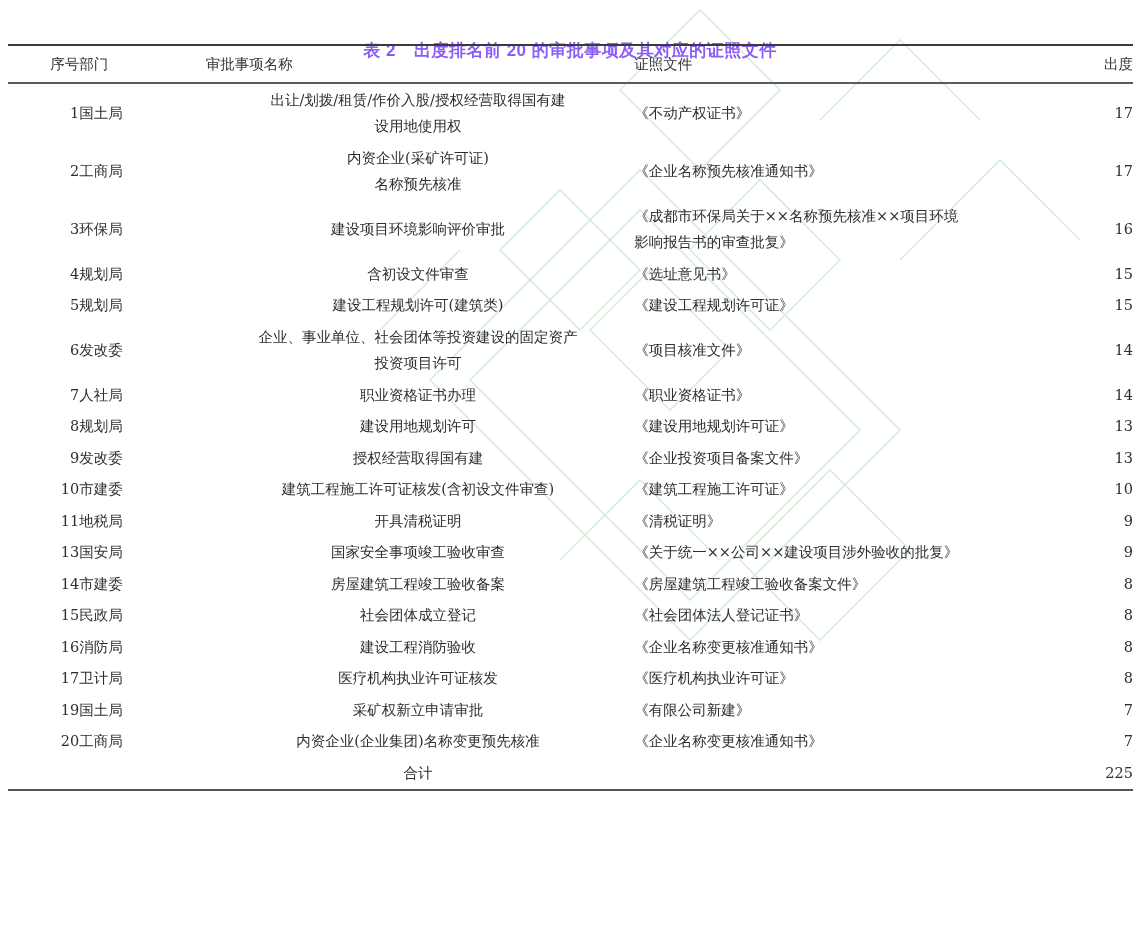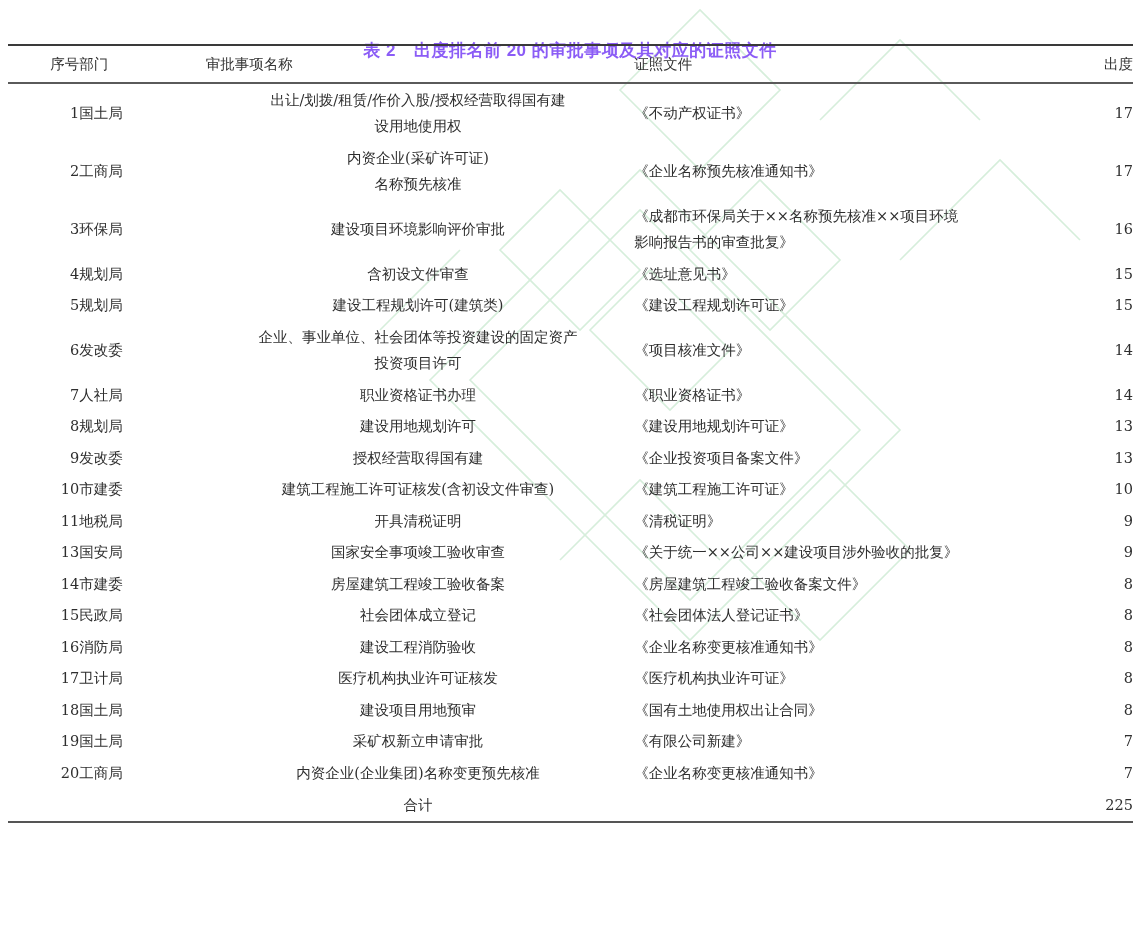"18" tr.single { html: <tr> <td>18</td> <td>国土局</td> <td> <div>建设项目用地预审</div> </td> <td> <div>《国有土地使用权出让合同》</div> </td> <td>8</td> </tr> -> none }
